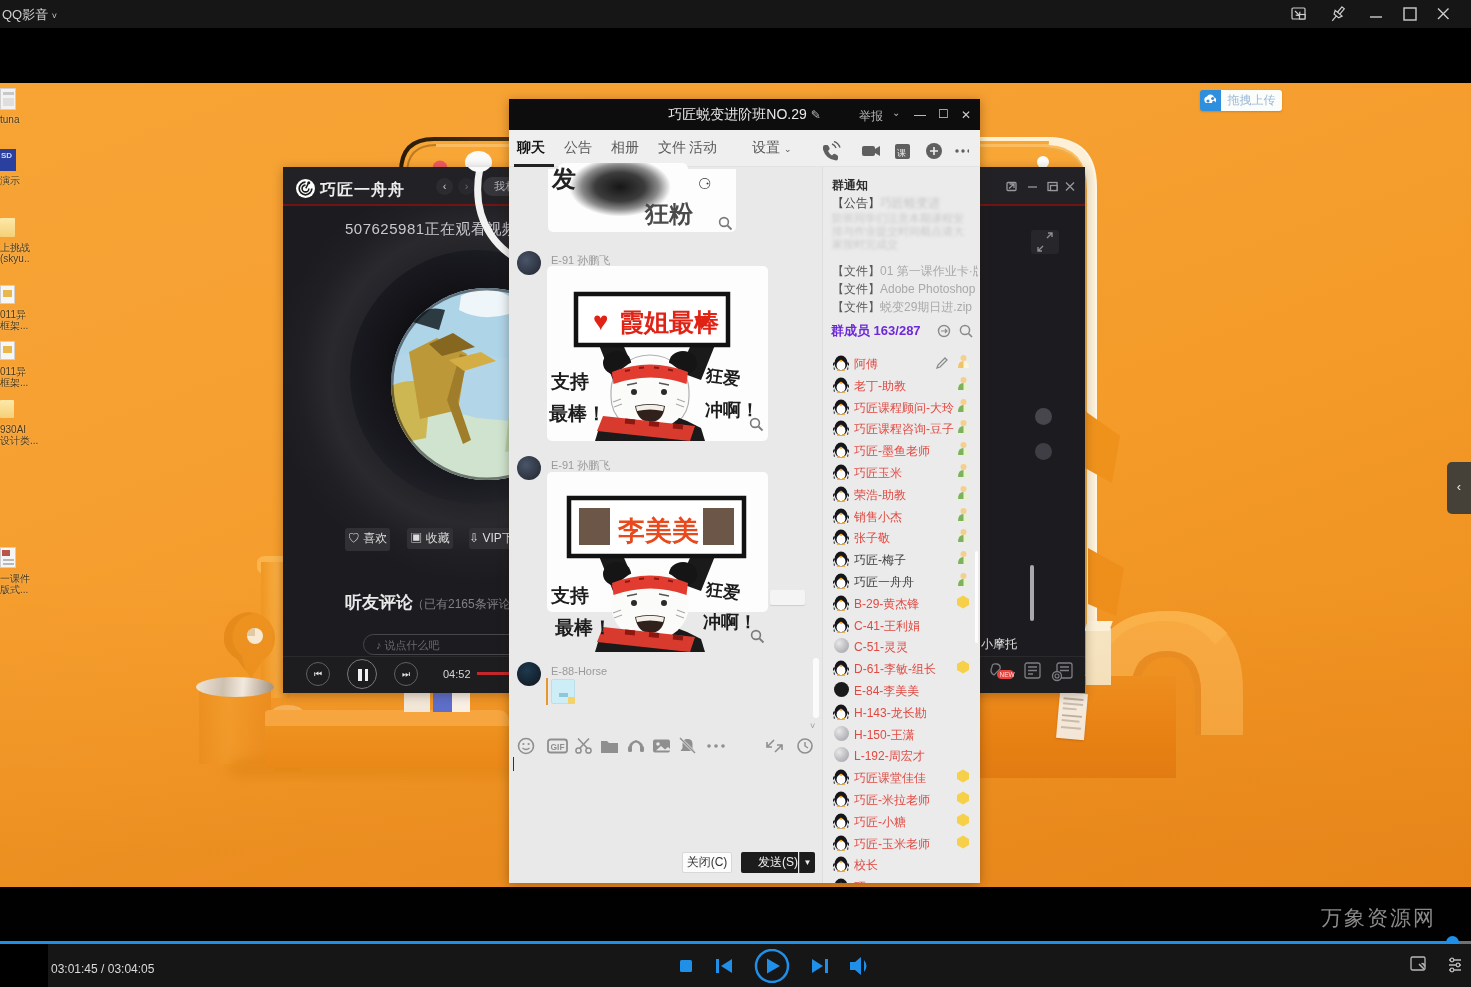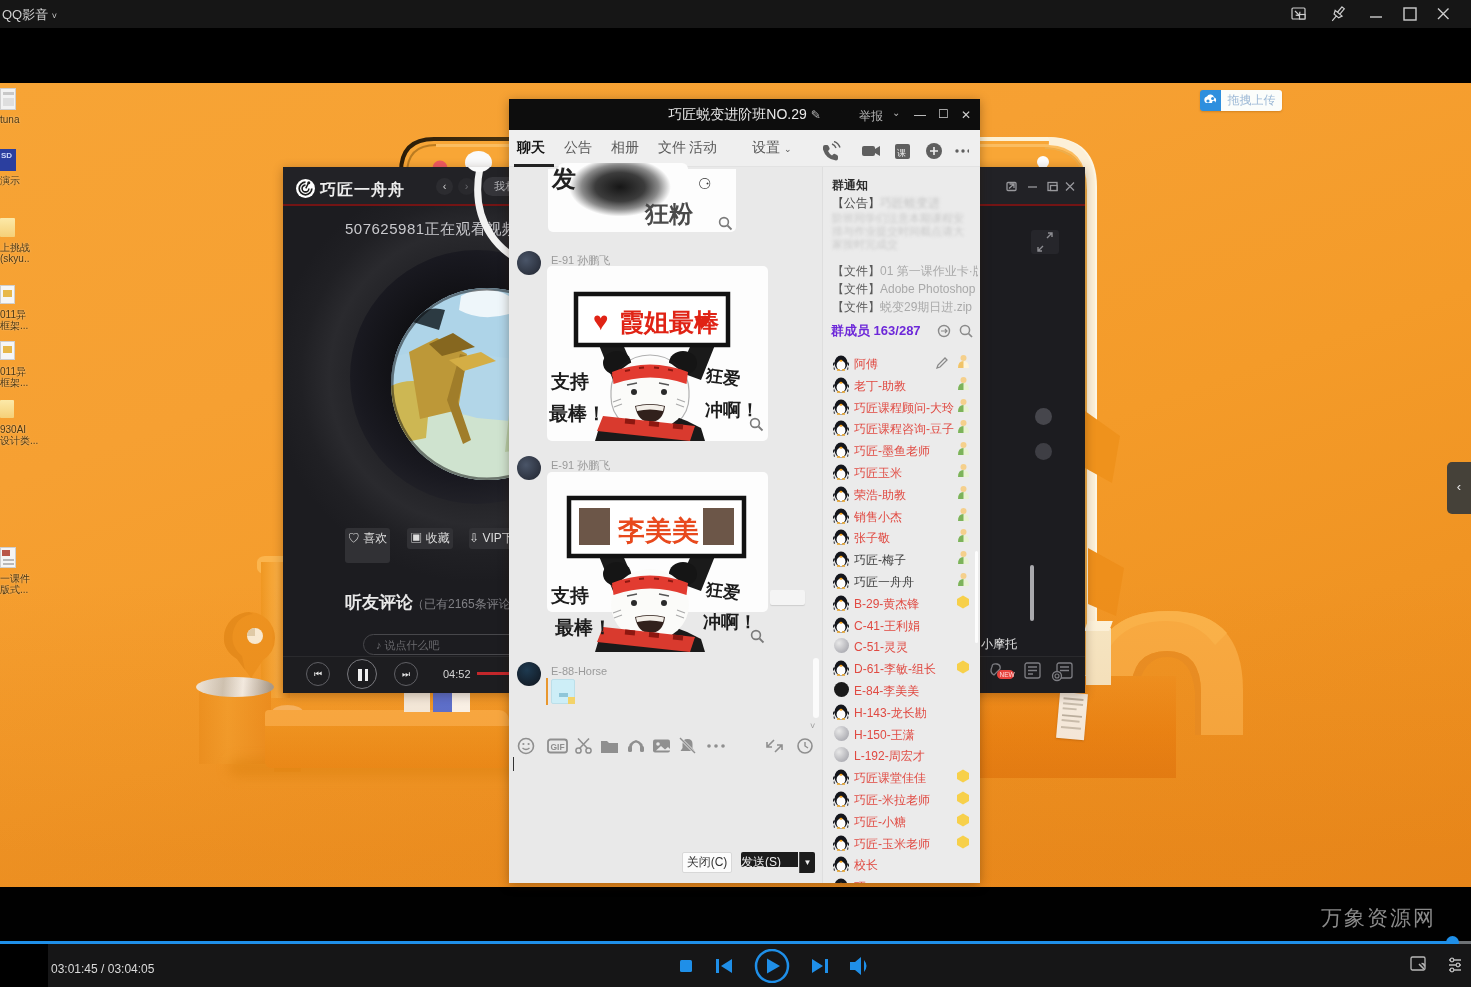"♡ 喜欢" div.abs { height: 35px -> 23px }
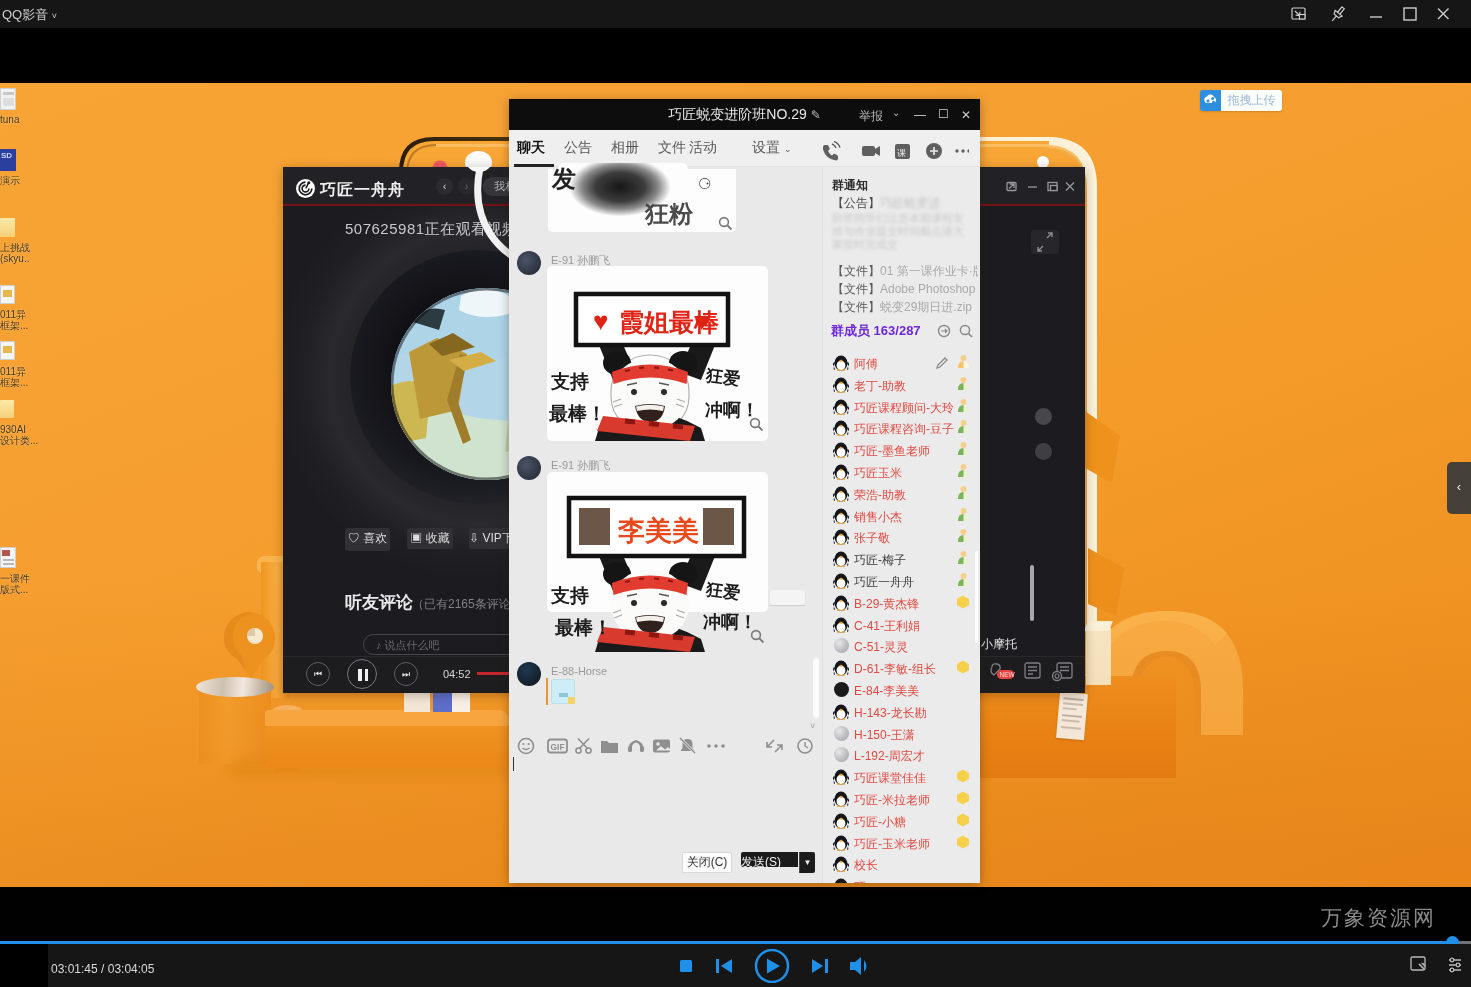"发送(S)" div.abs { height: 15px -> 21px; text-align: left -> right }
